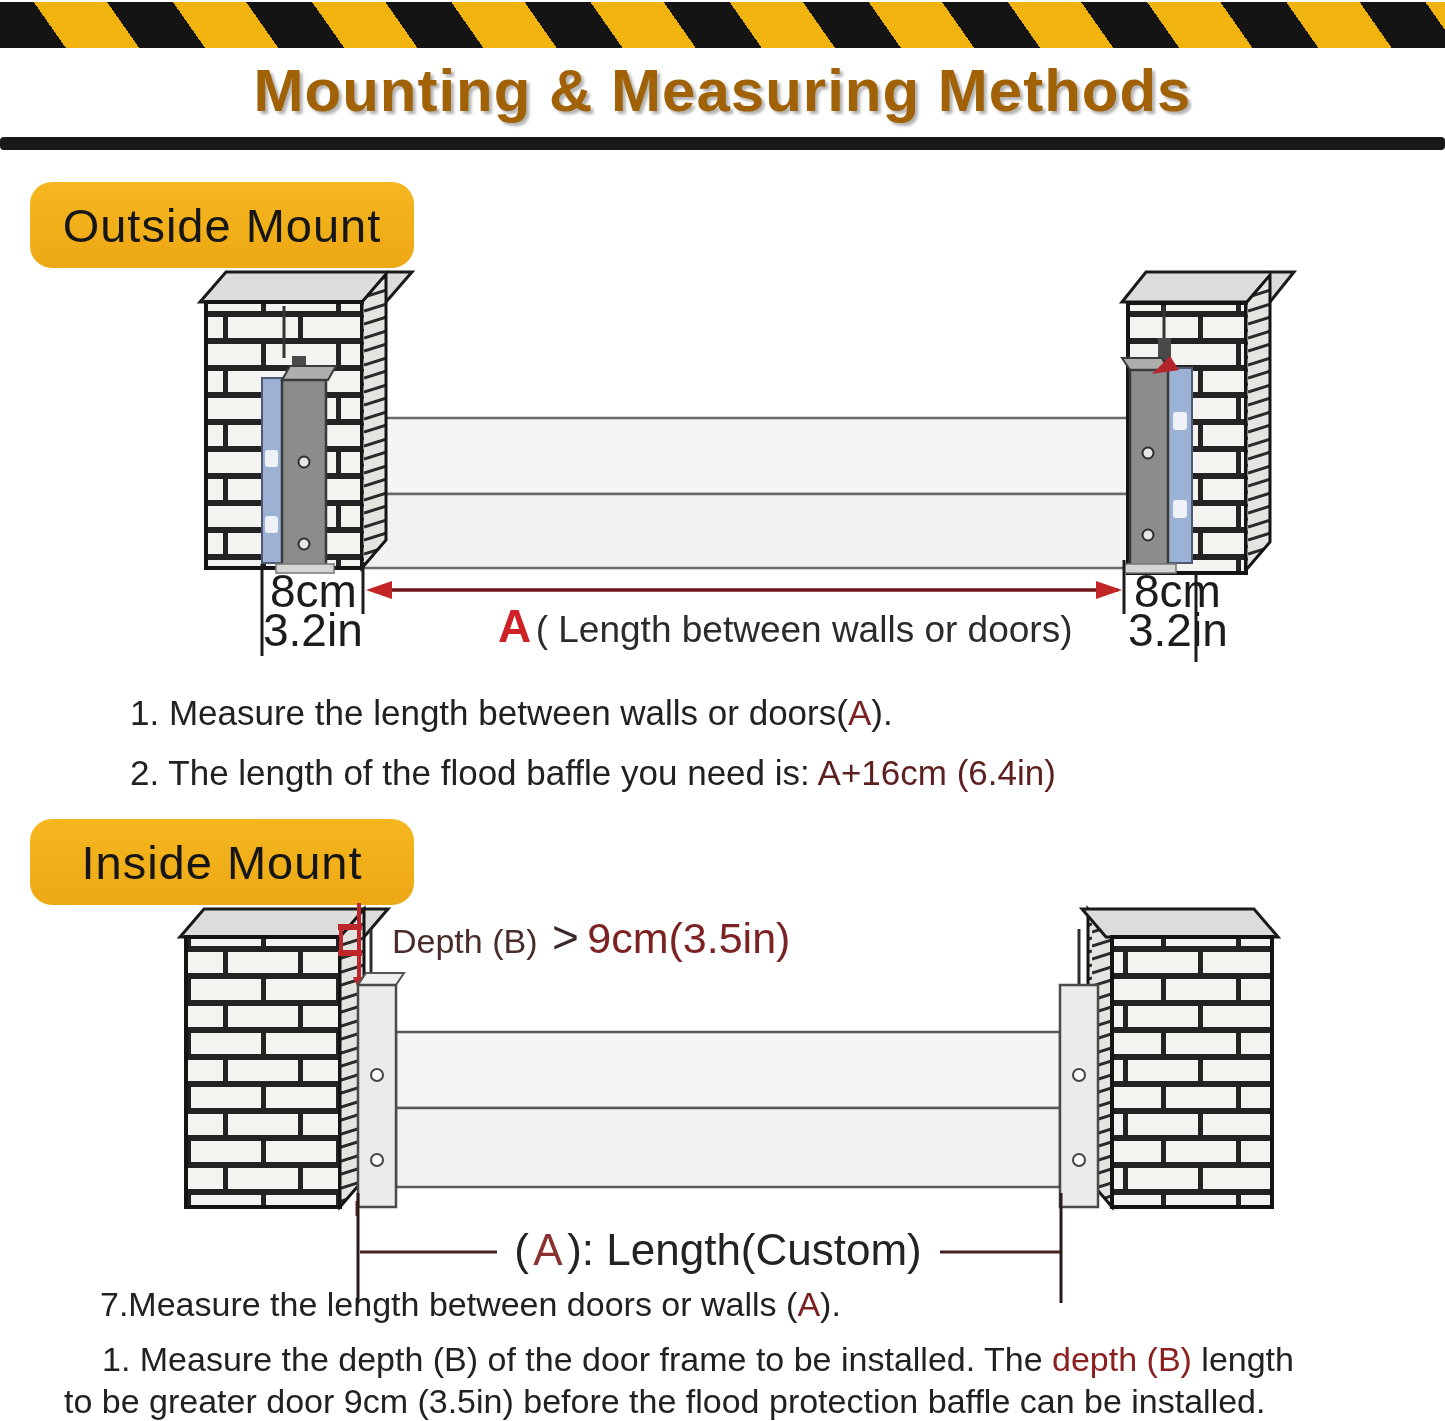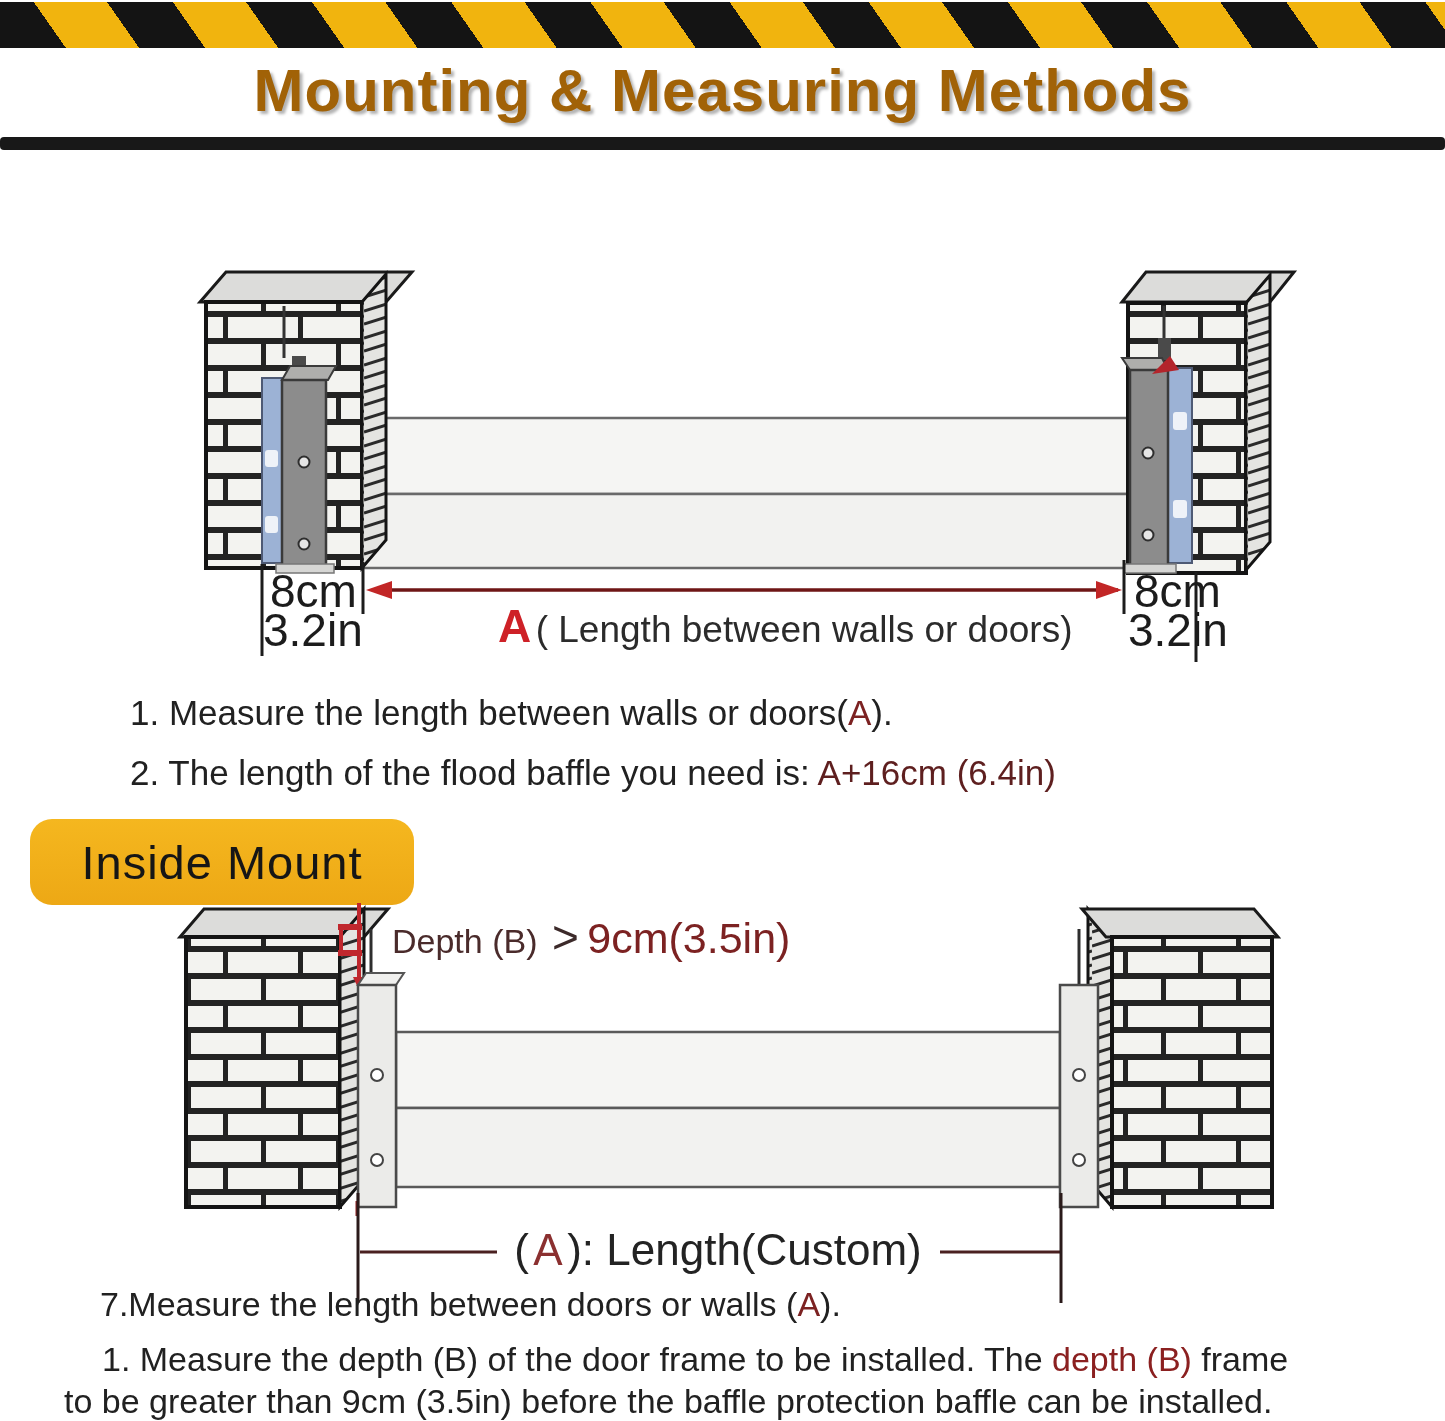"Outside Mount" div.badge { html: none -> <div> <span>Outside Mount</span> </div> }
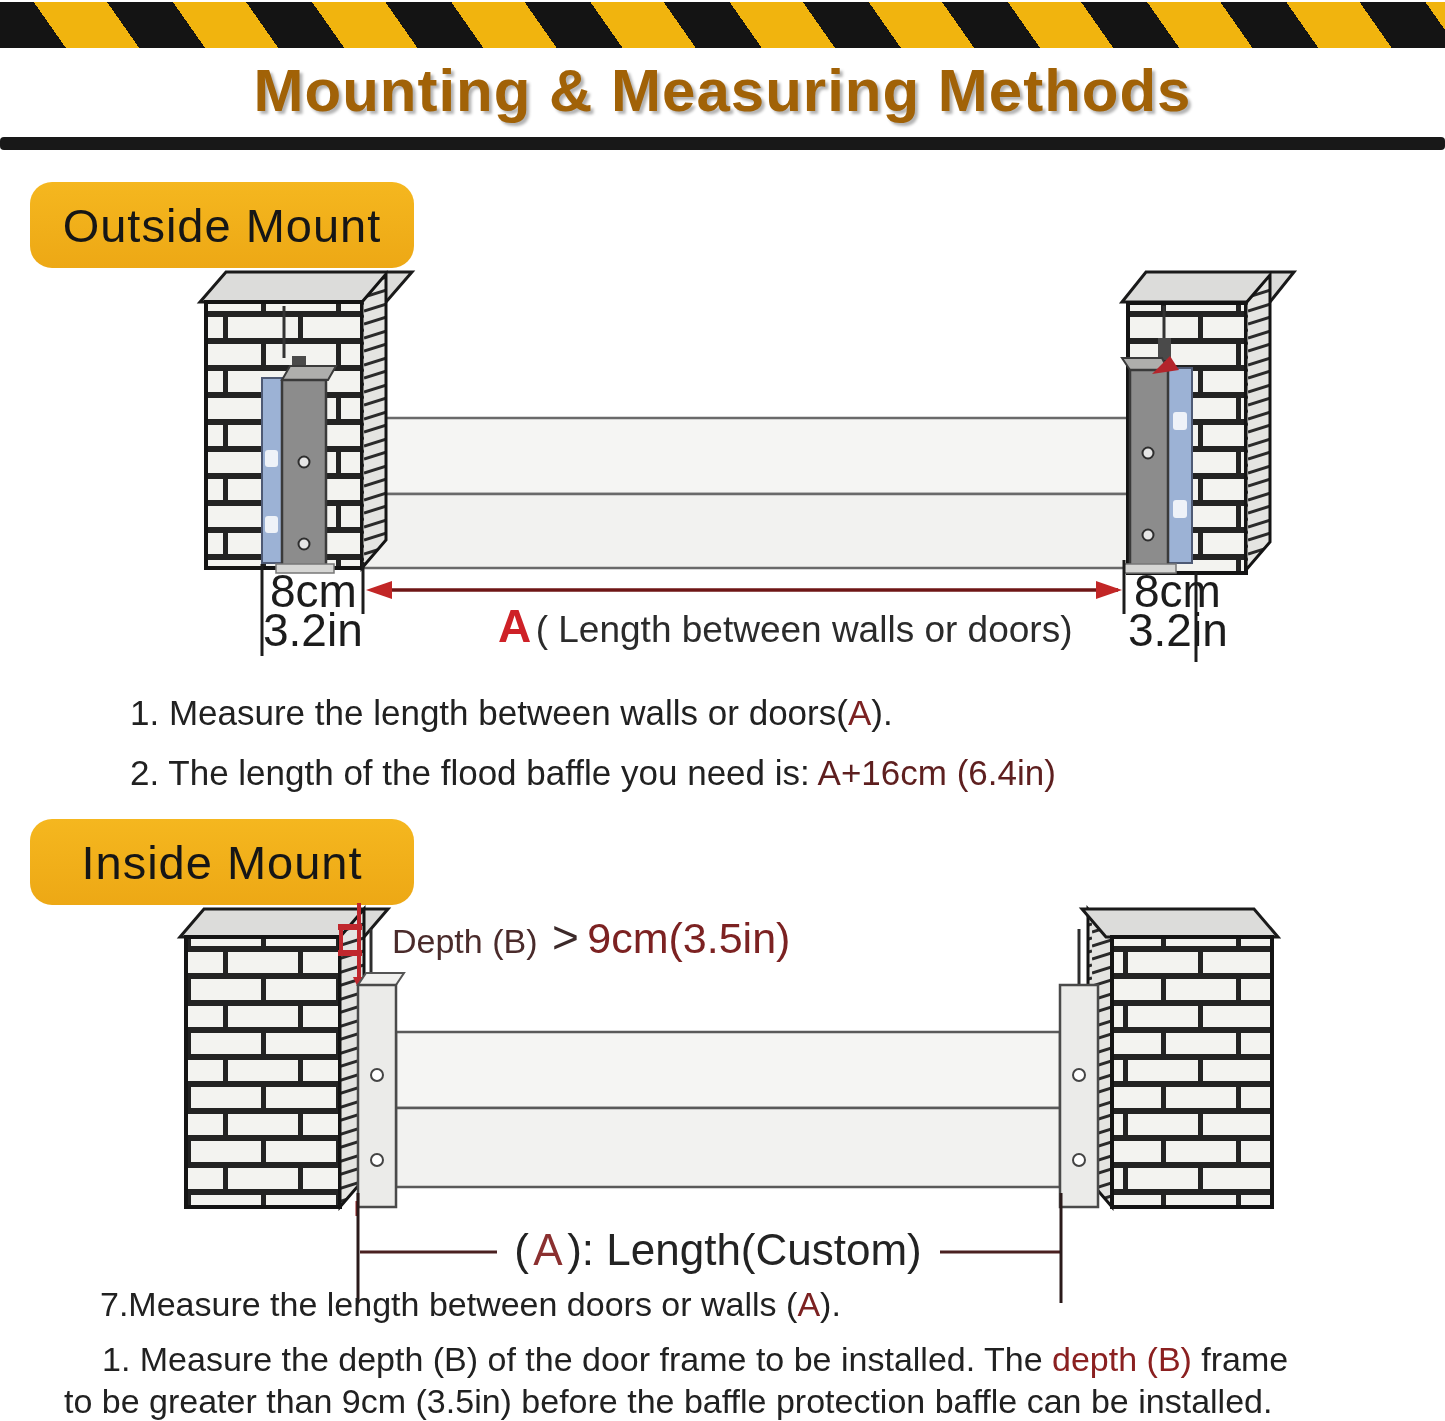"frame" span { text: frame -> length }
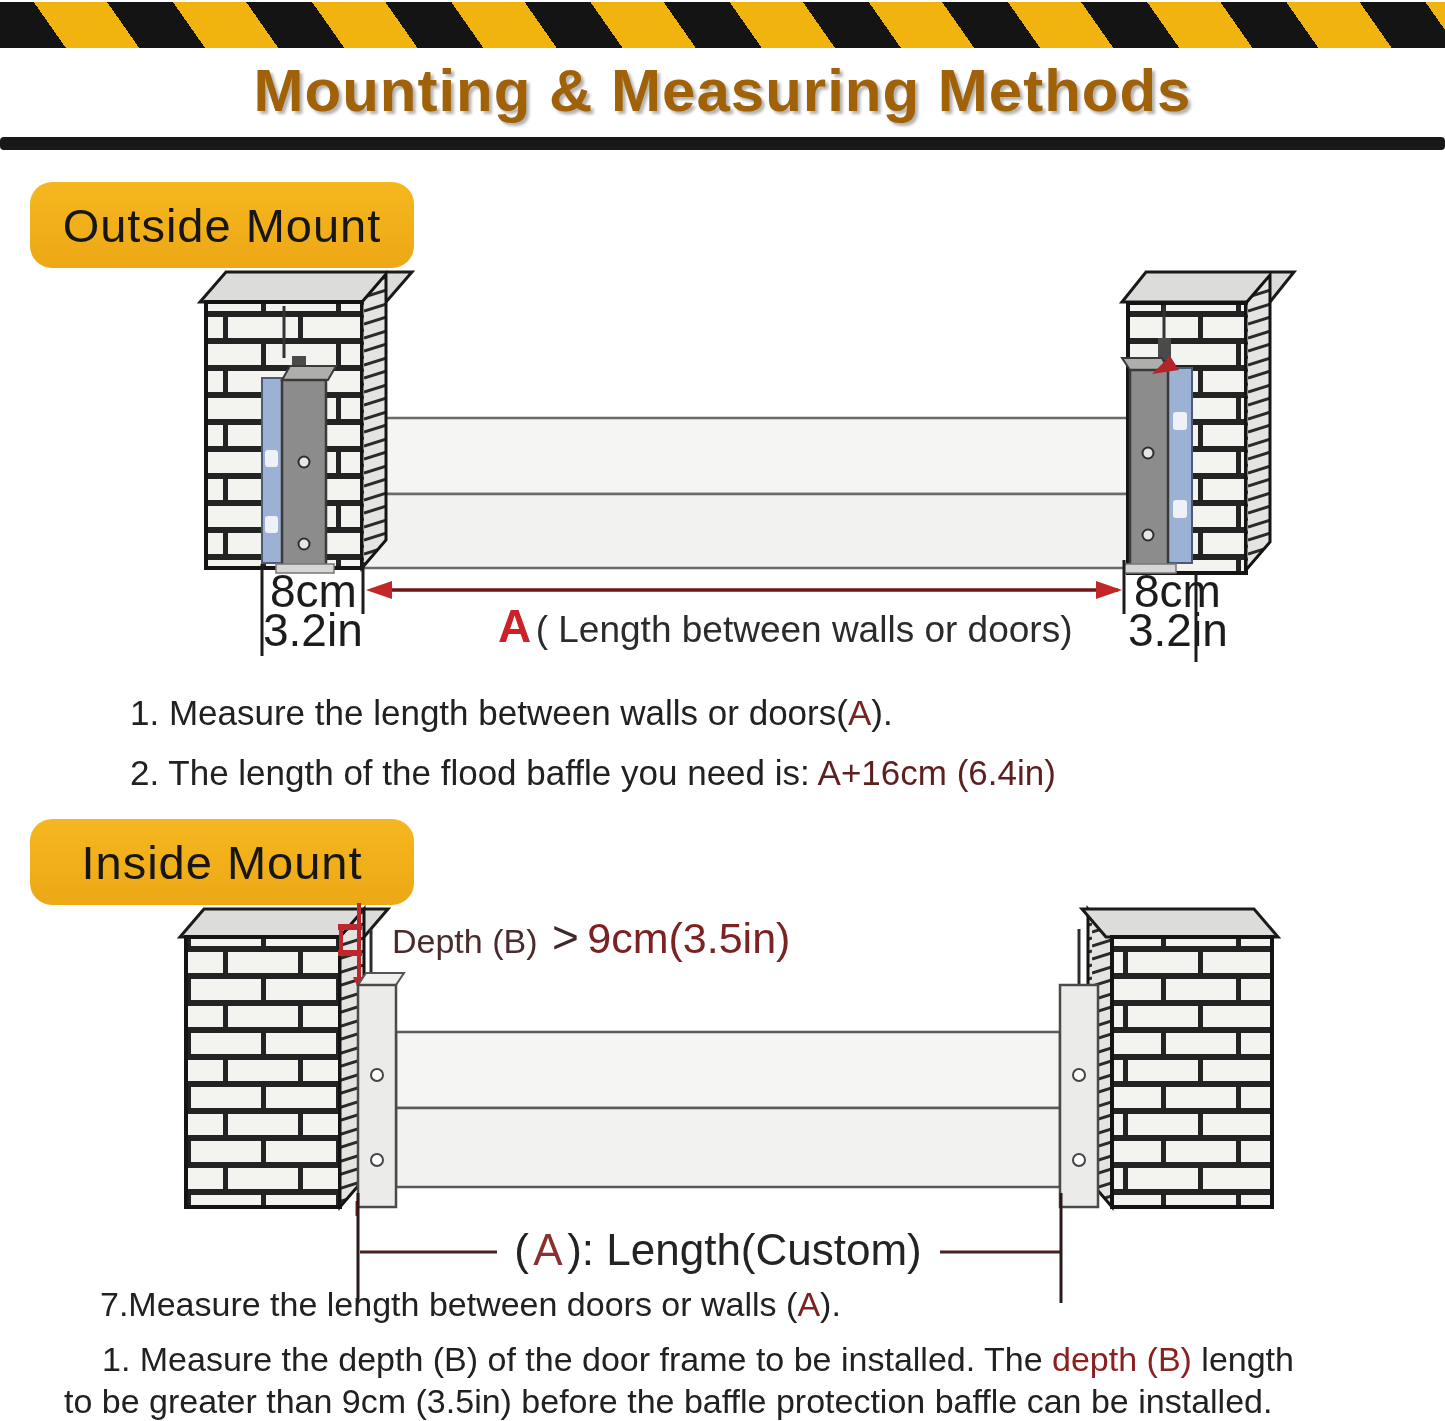"to be greater than 9cm" span { text: than 9cm (3.5in) before the baffle -> door 9cm (3.5in) before the flood }
